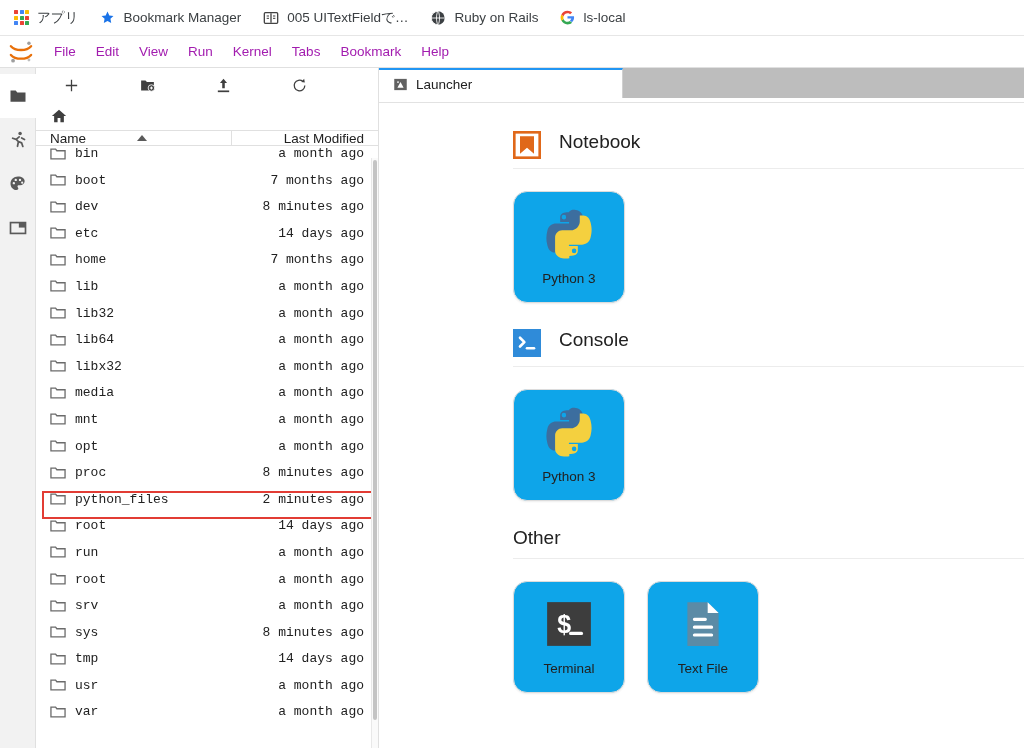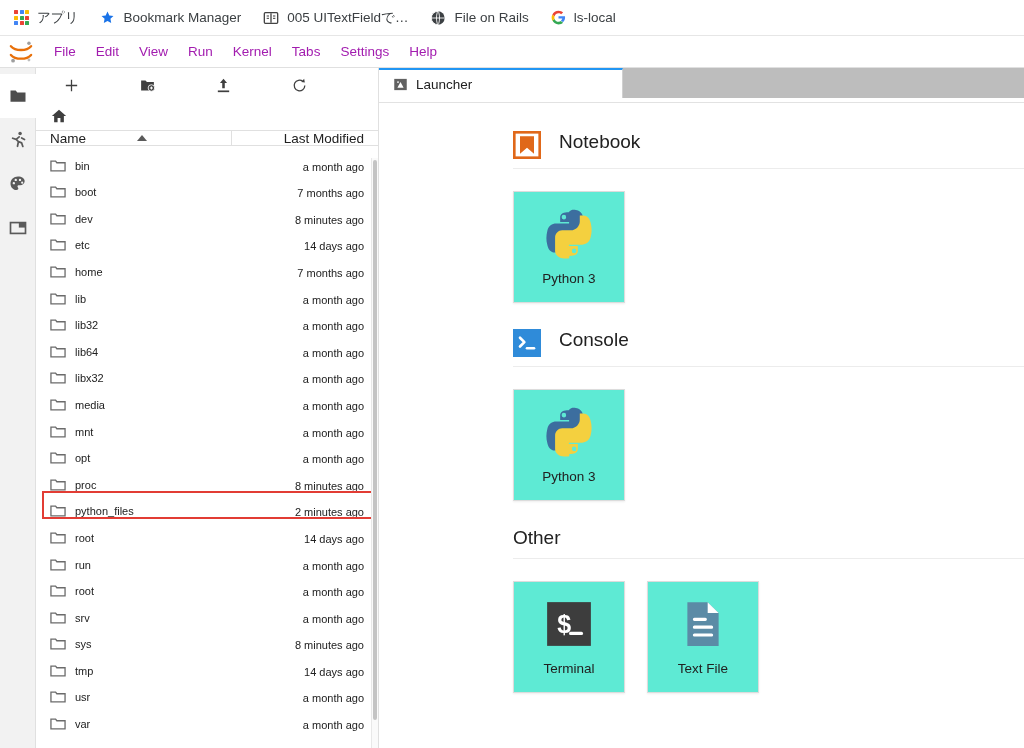"File on Rails" span.bm-label { text: File -> Ruby }
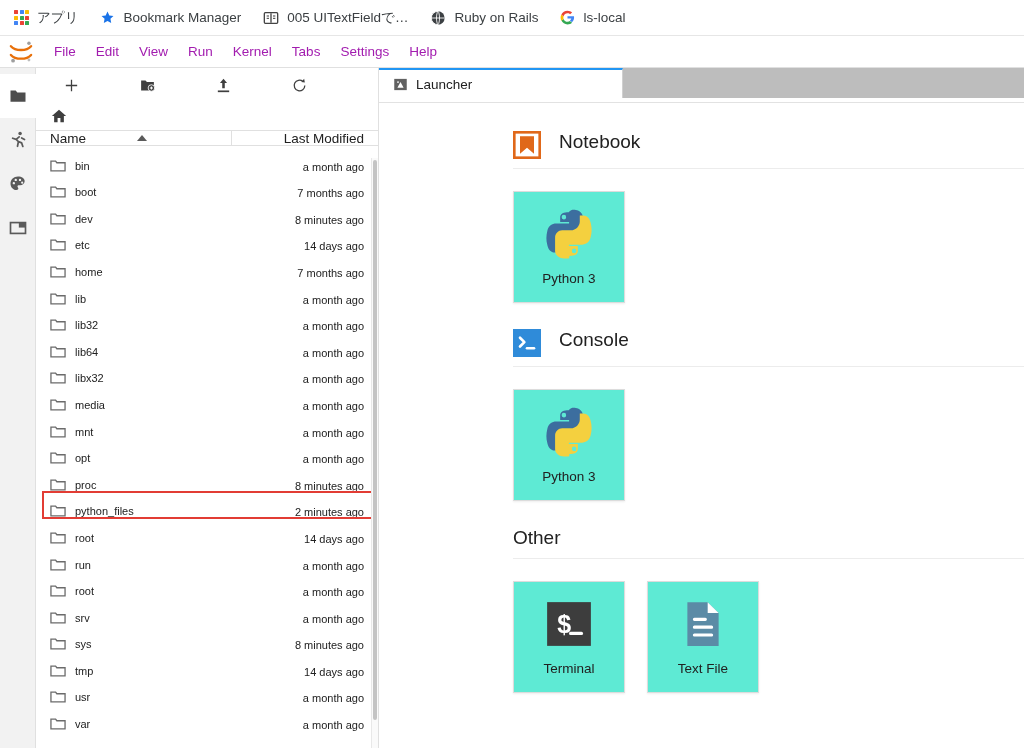"Settings" div.menu-item { text: Settings -> Bookmark }
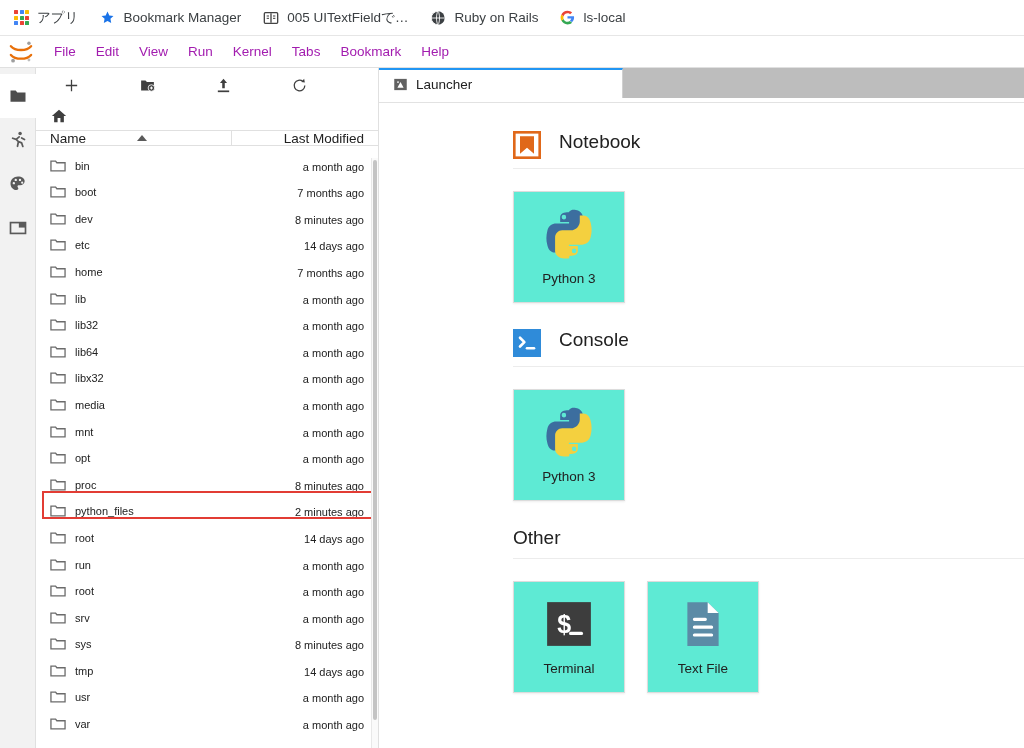"bin" .fb-row { align-items: flex-end -> flex-start; font-family: none -> Liberation Mono, monospace; font-size: 11px -> 13px }
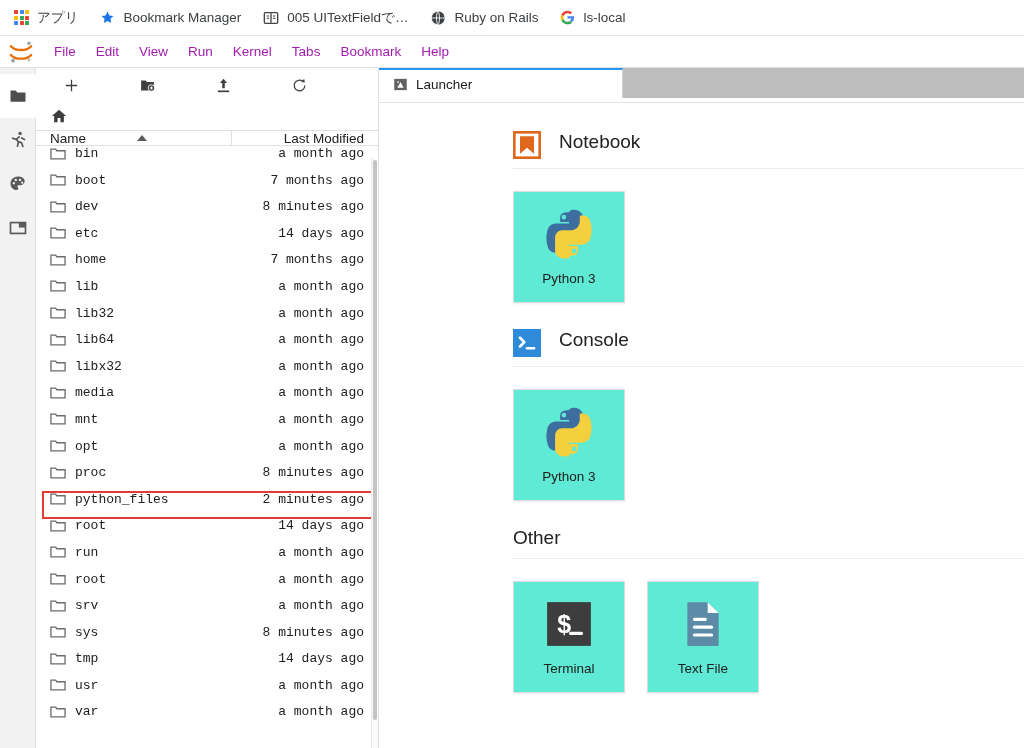"Python 3" .card { background: #5eead4 -> #0ea5e9; border-radius: 0 -> 14px }
